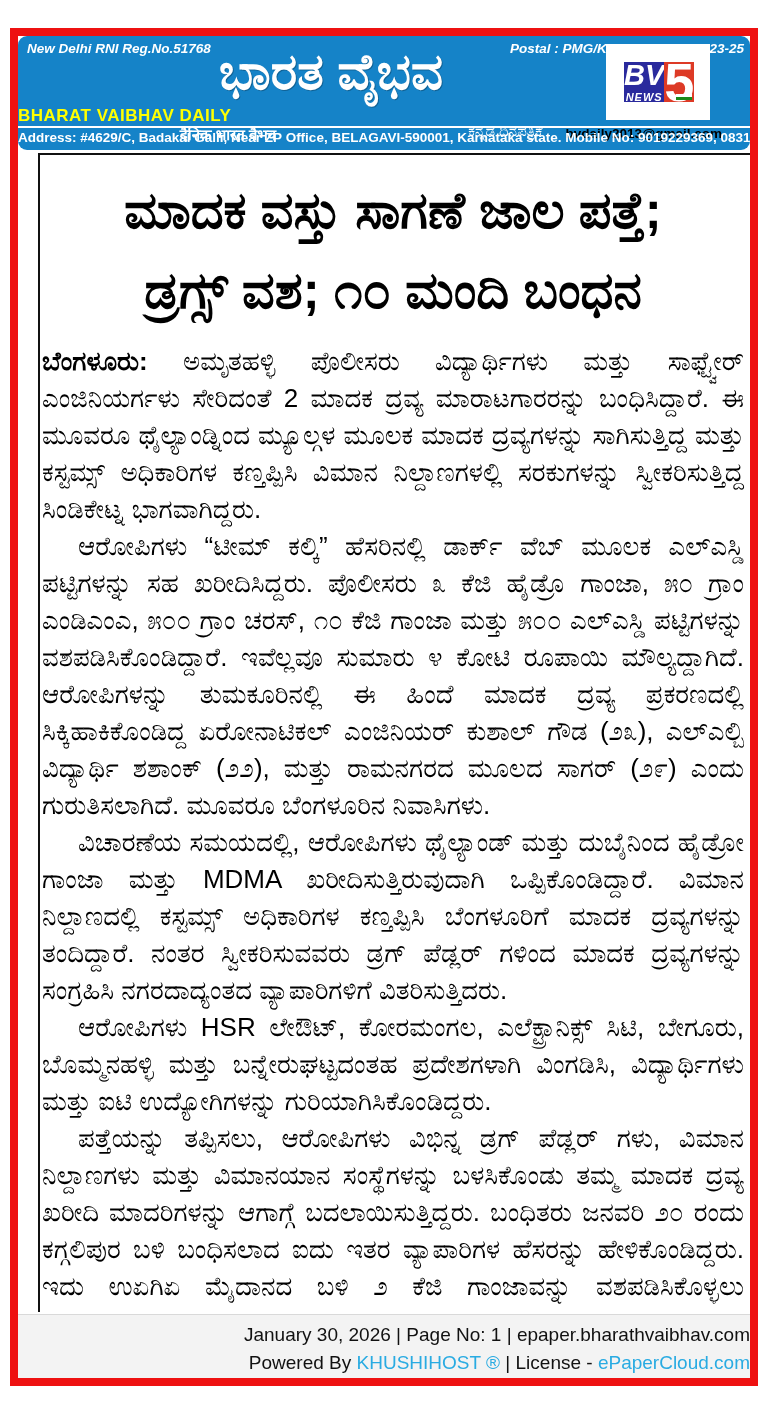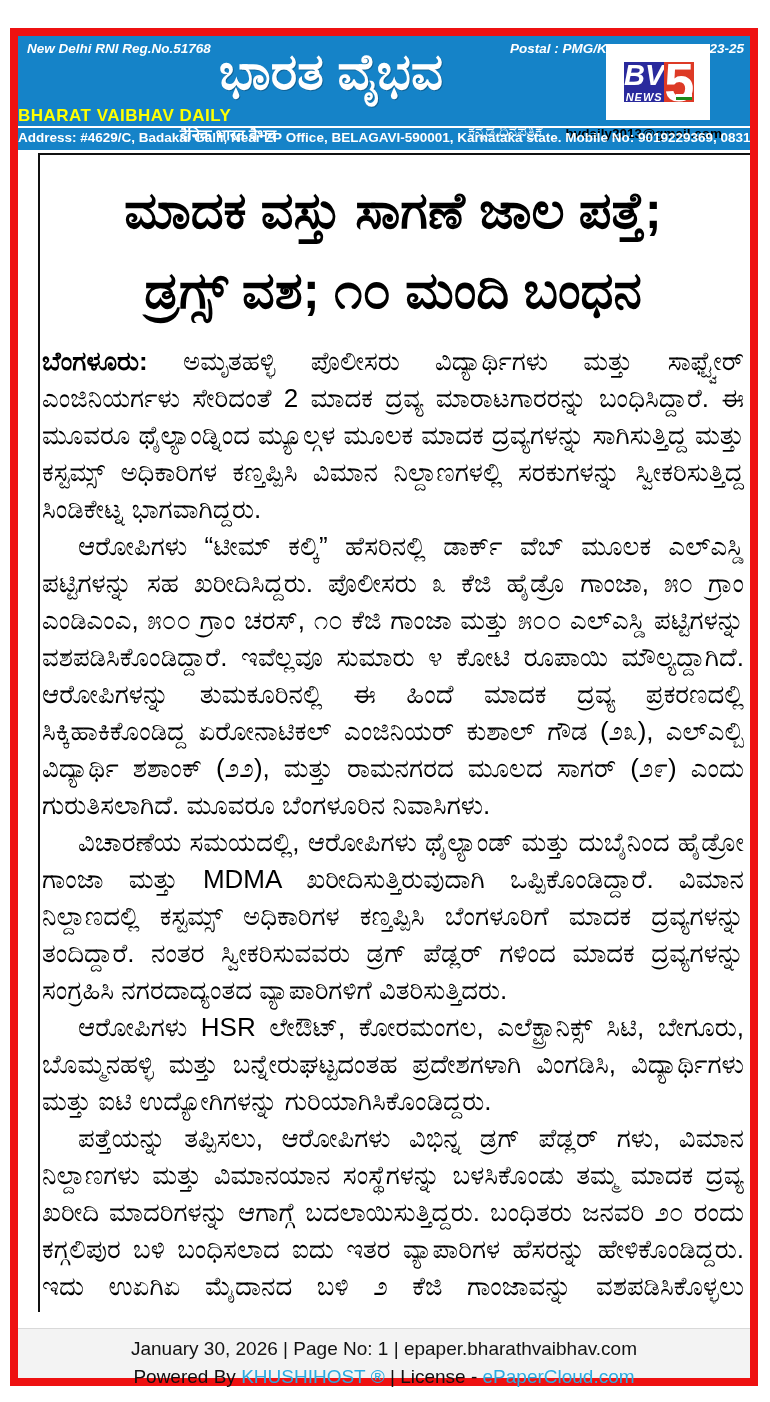"New Delhi RNI Reg.No.51768" .masthead { border-radius: none -> 9px }
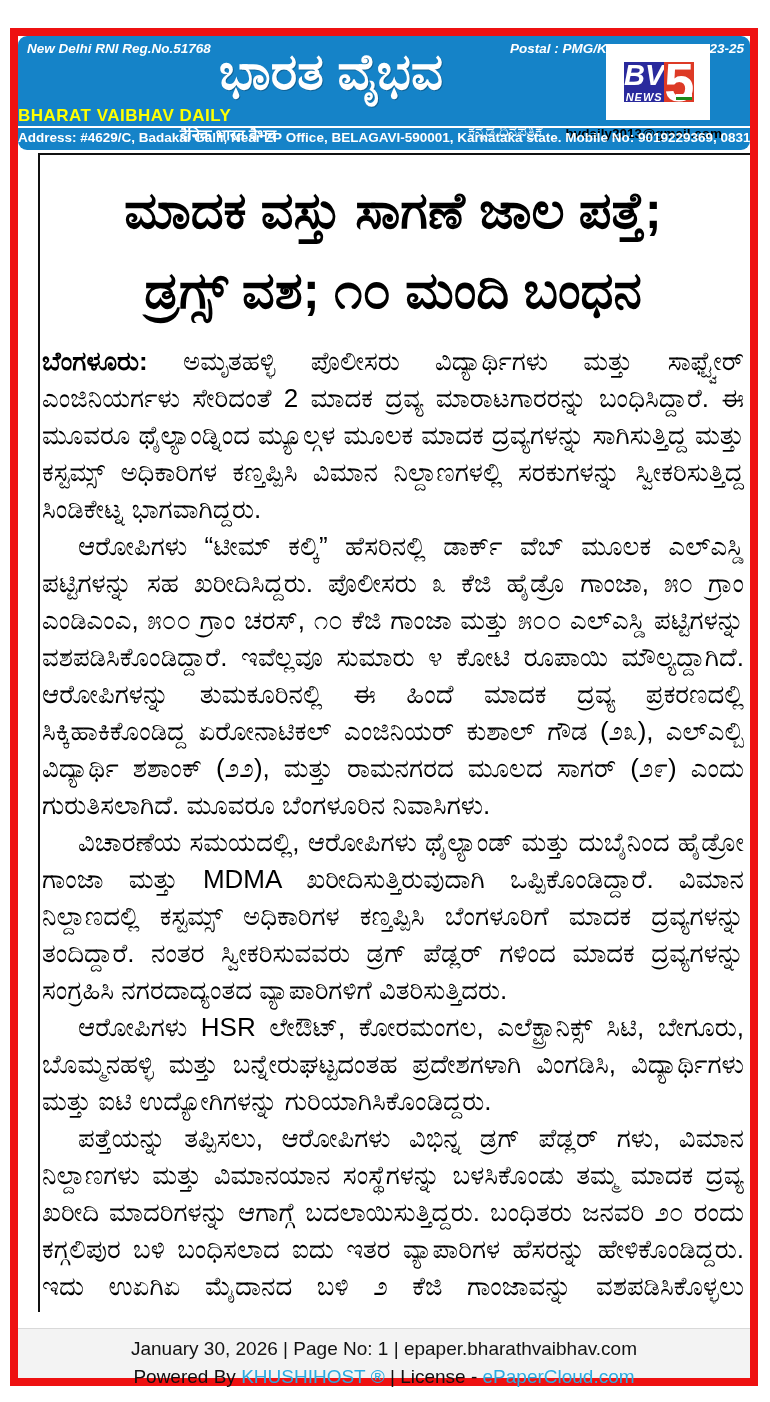"January 30, 2026 | Page" .footer { height: 50px -> 64px; text-align: center -> right }
